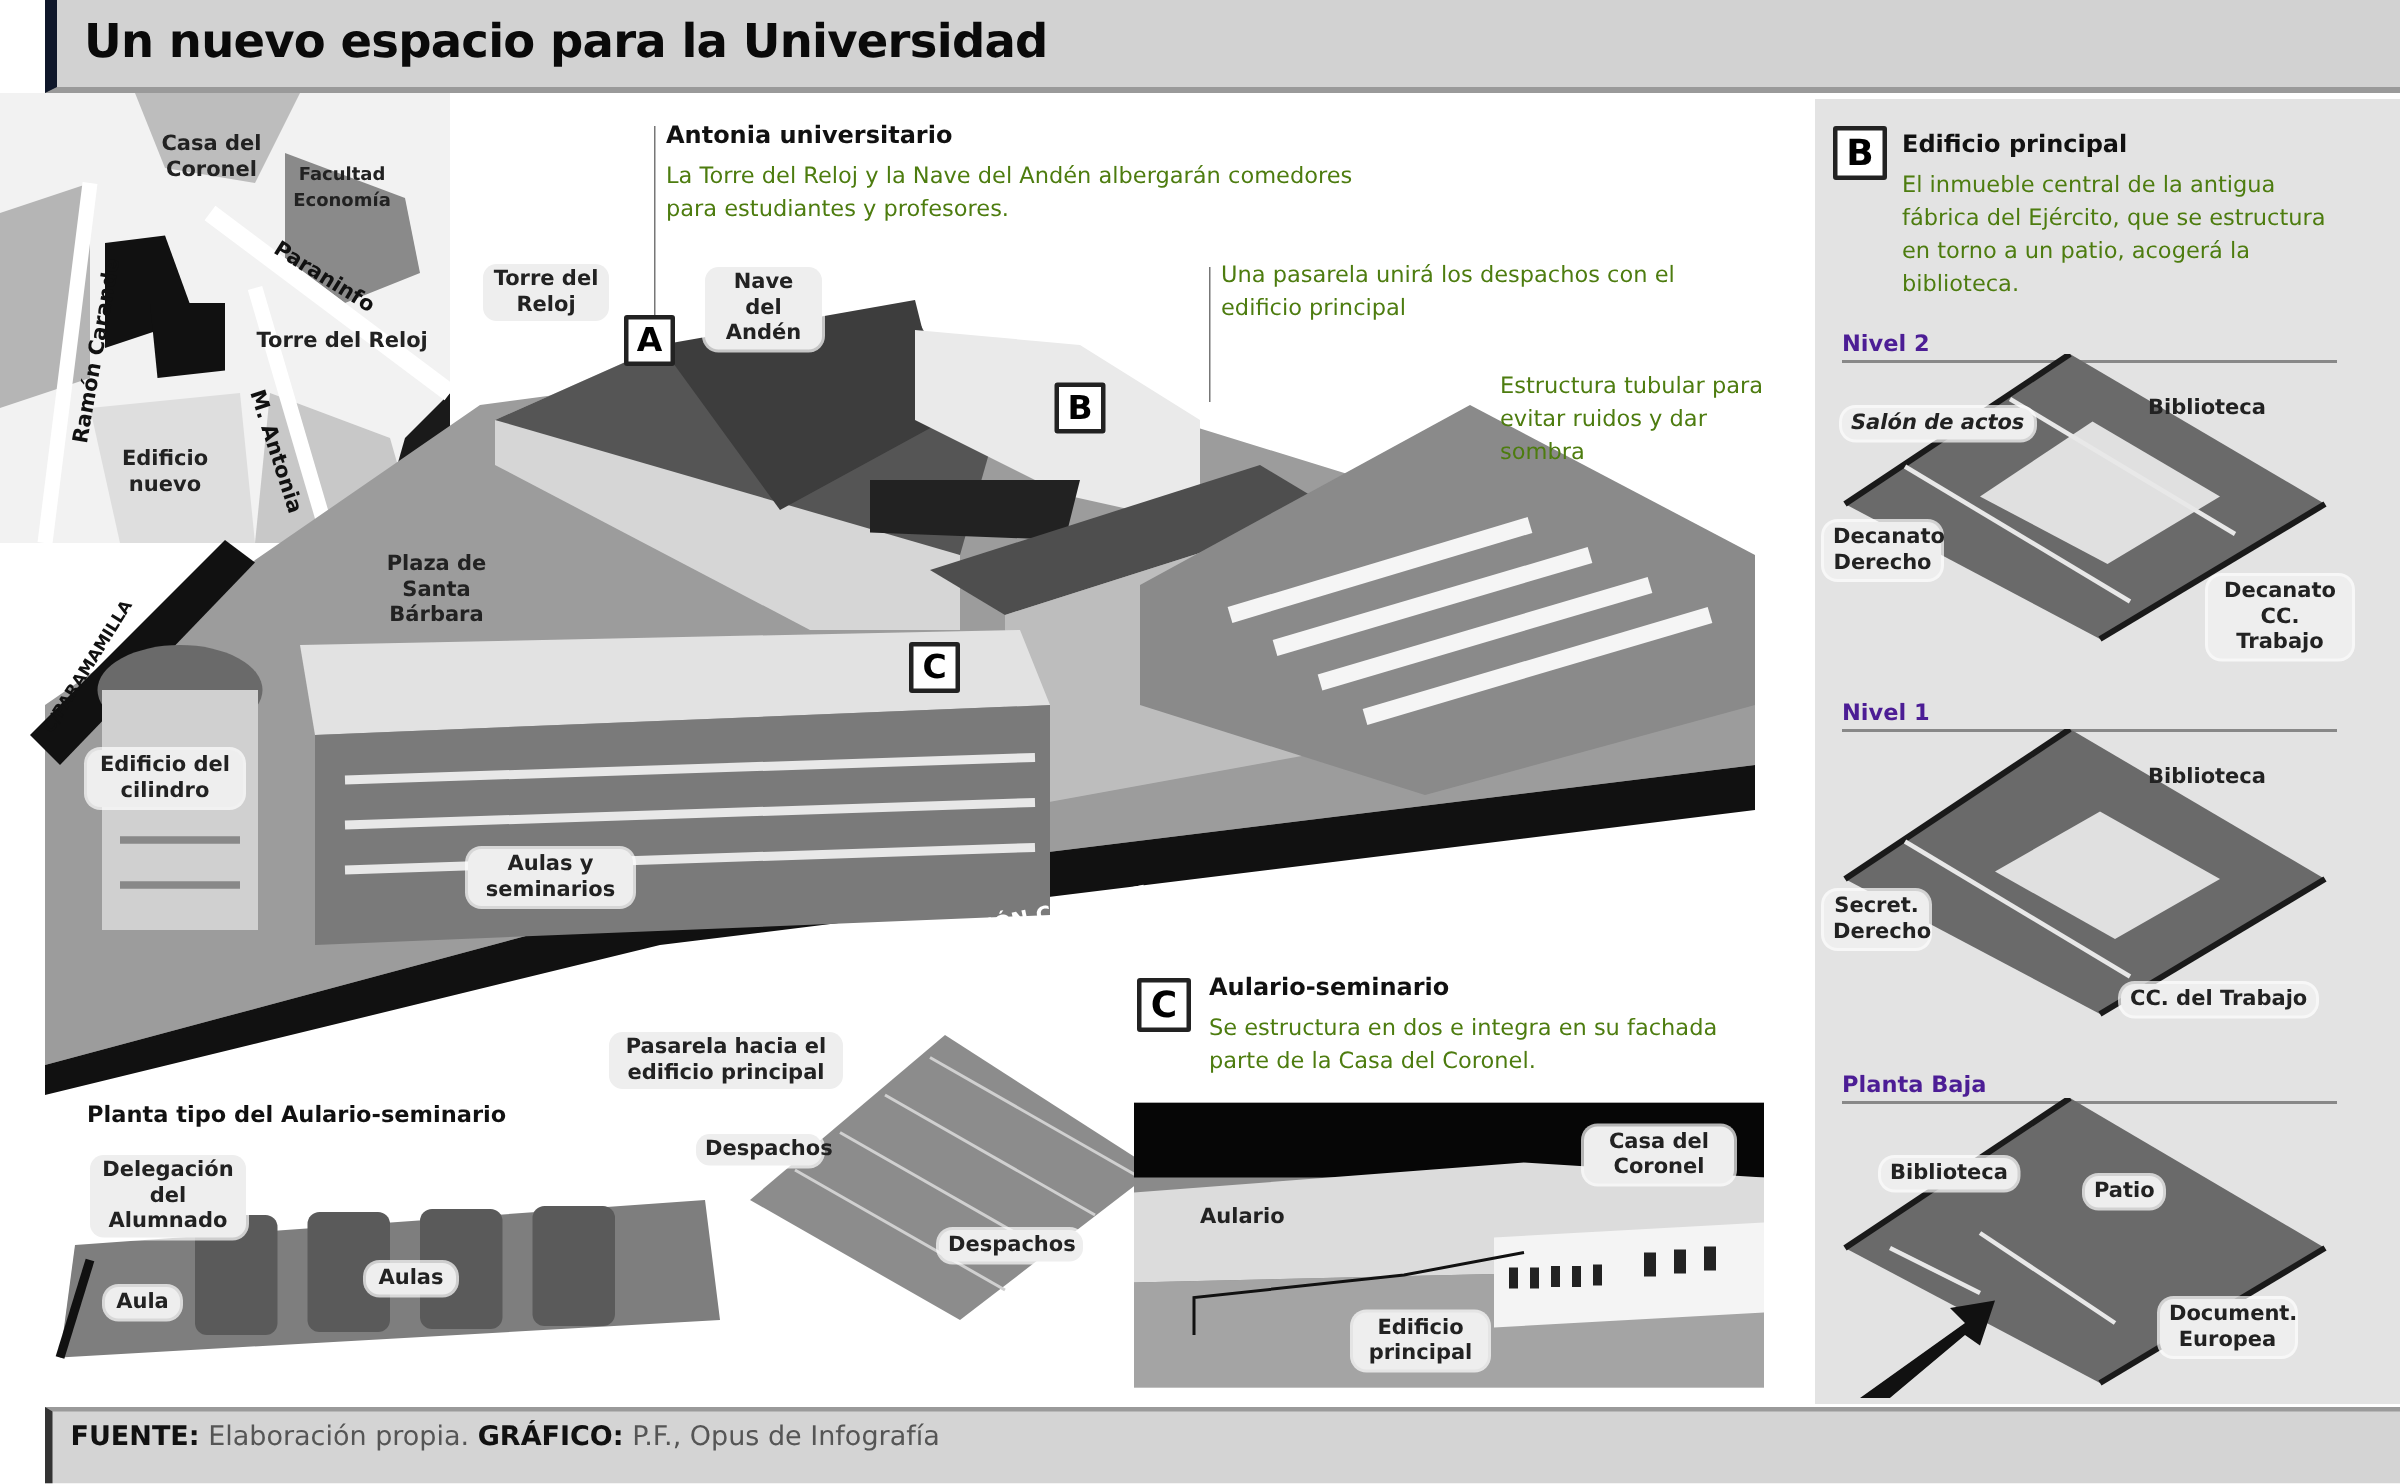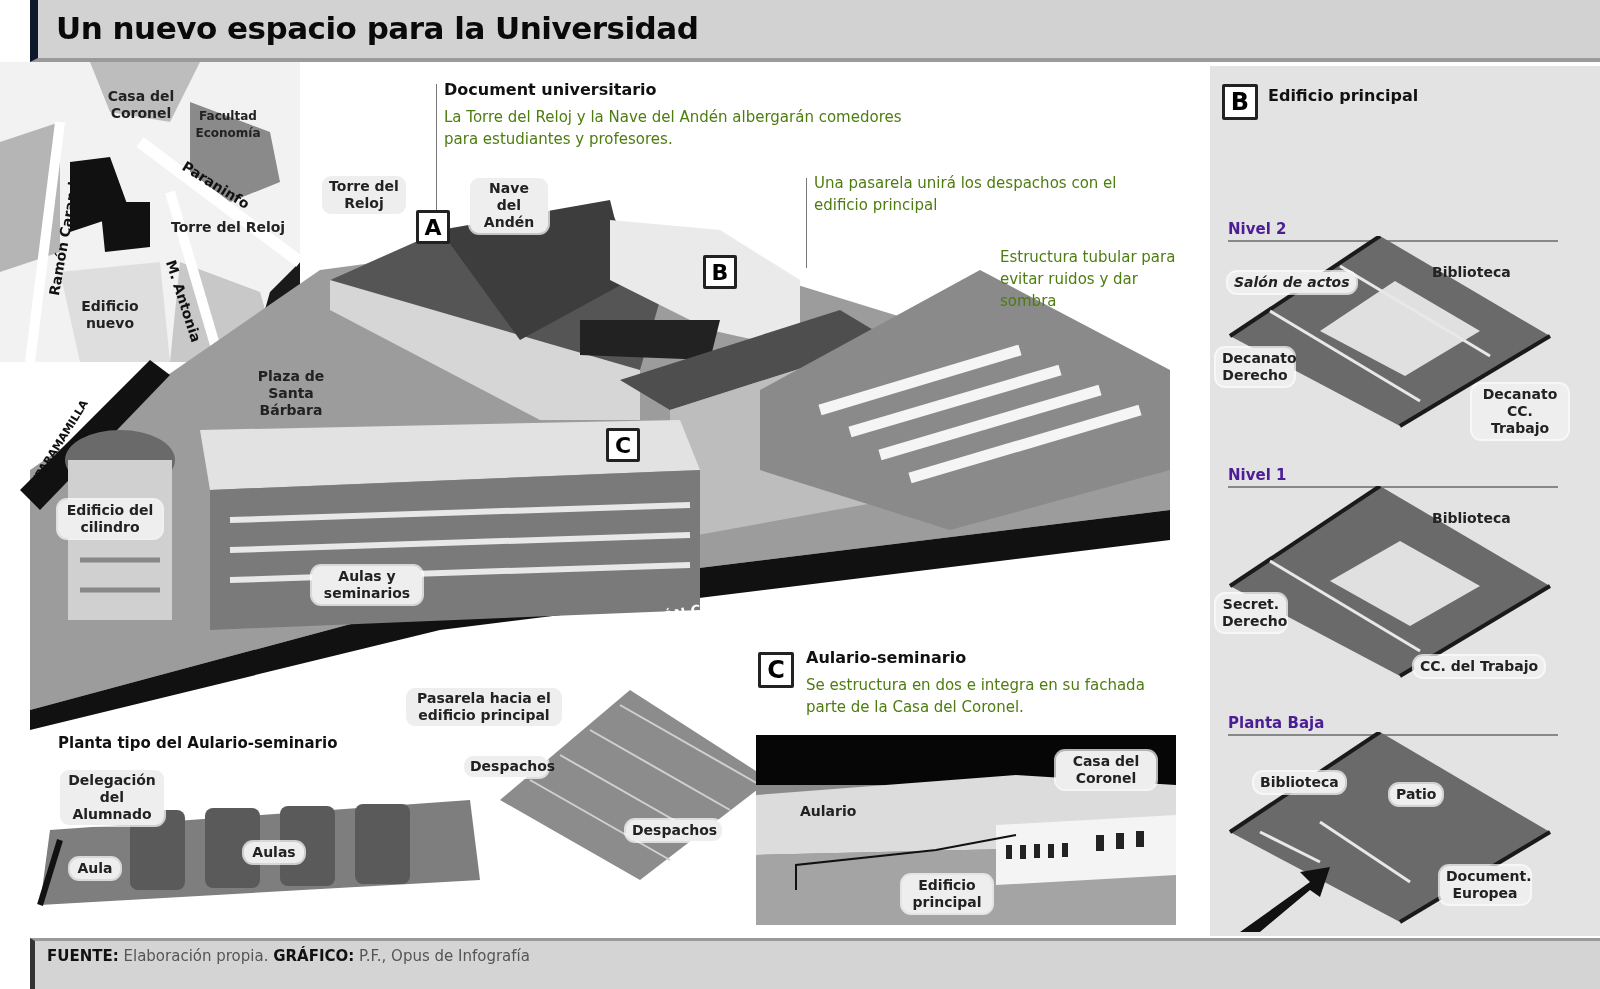"Document universitario" div.callout-title { text: Document -> Antonia }
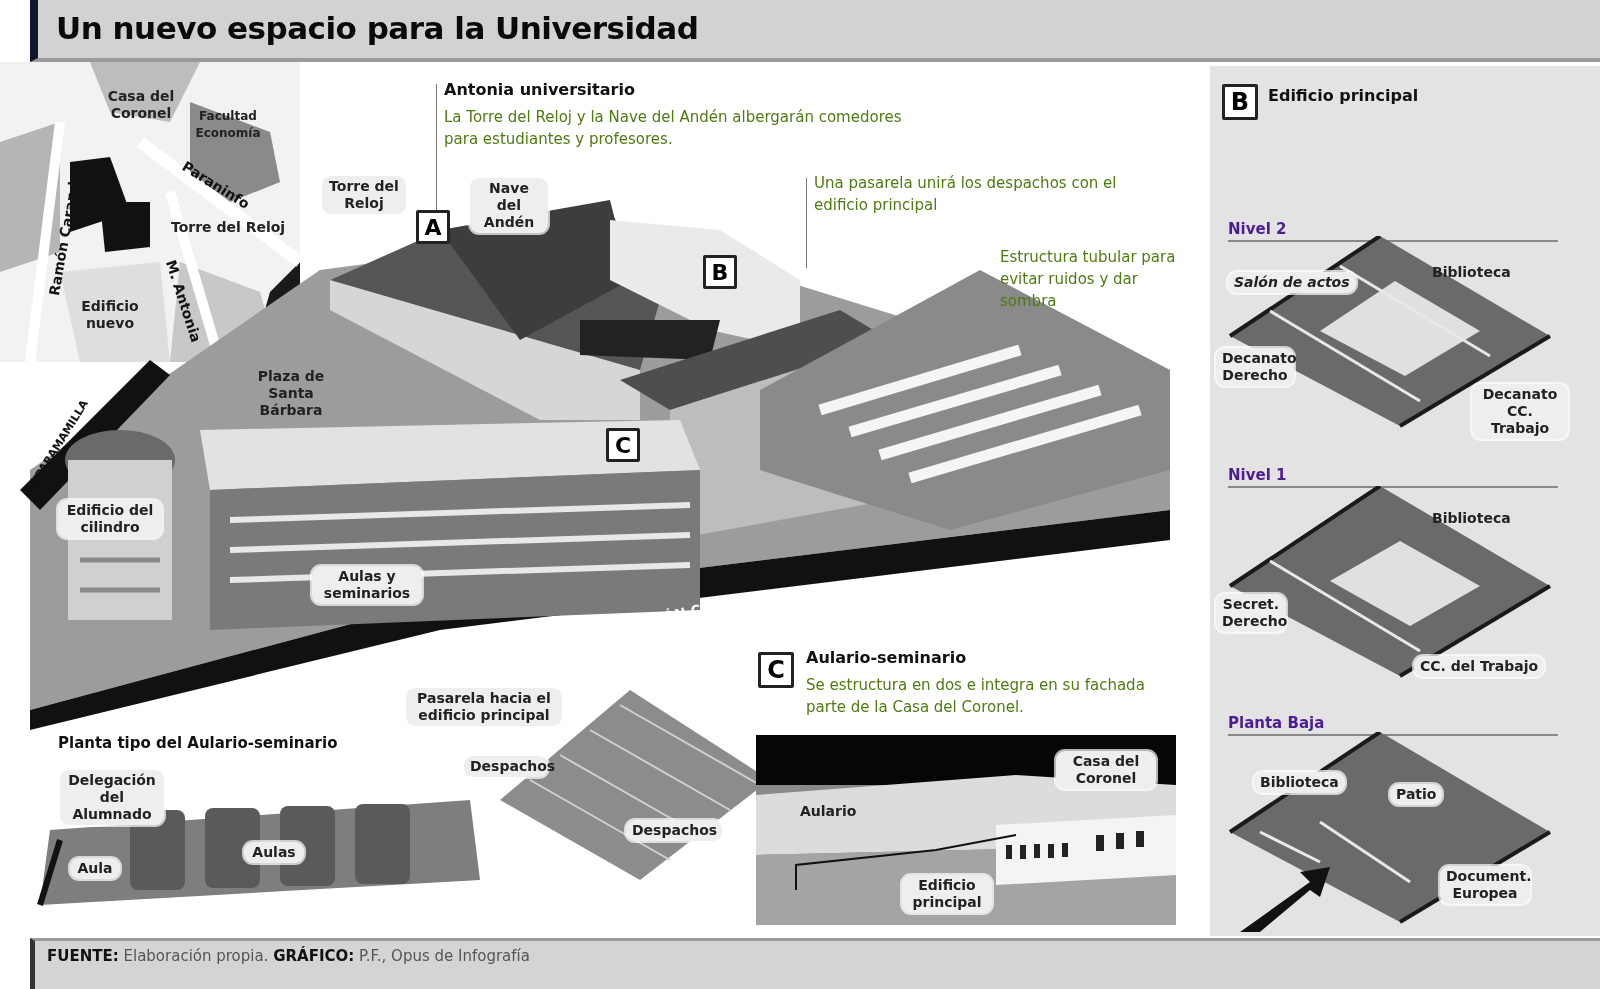"El inmueble central de la" div.callout-body { html: none -> <div>El inmueble central de la antigua fábrica del Ejército, que se estructura en torno a un patio, acogerá la biblioteca.</div> }
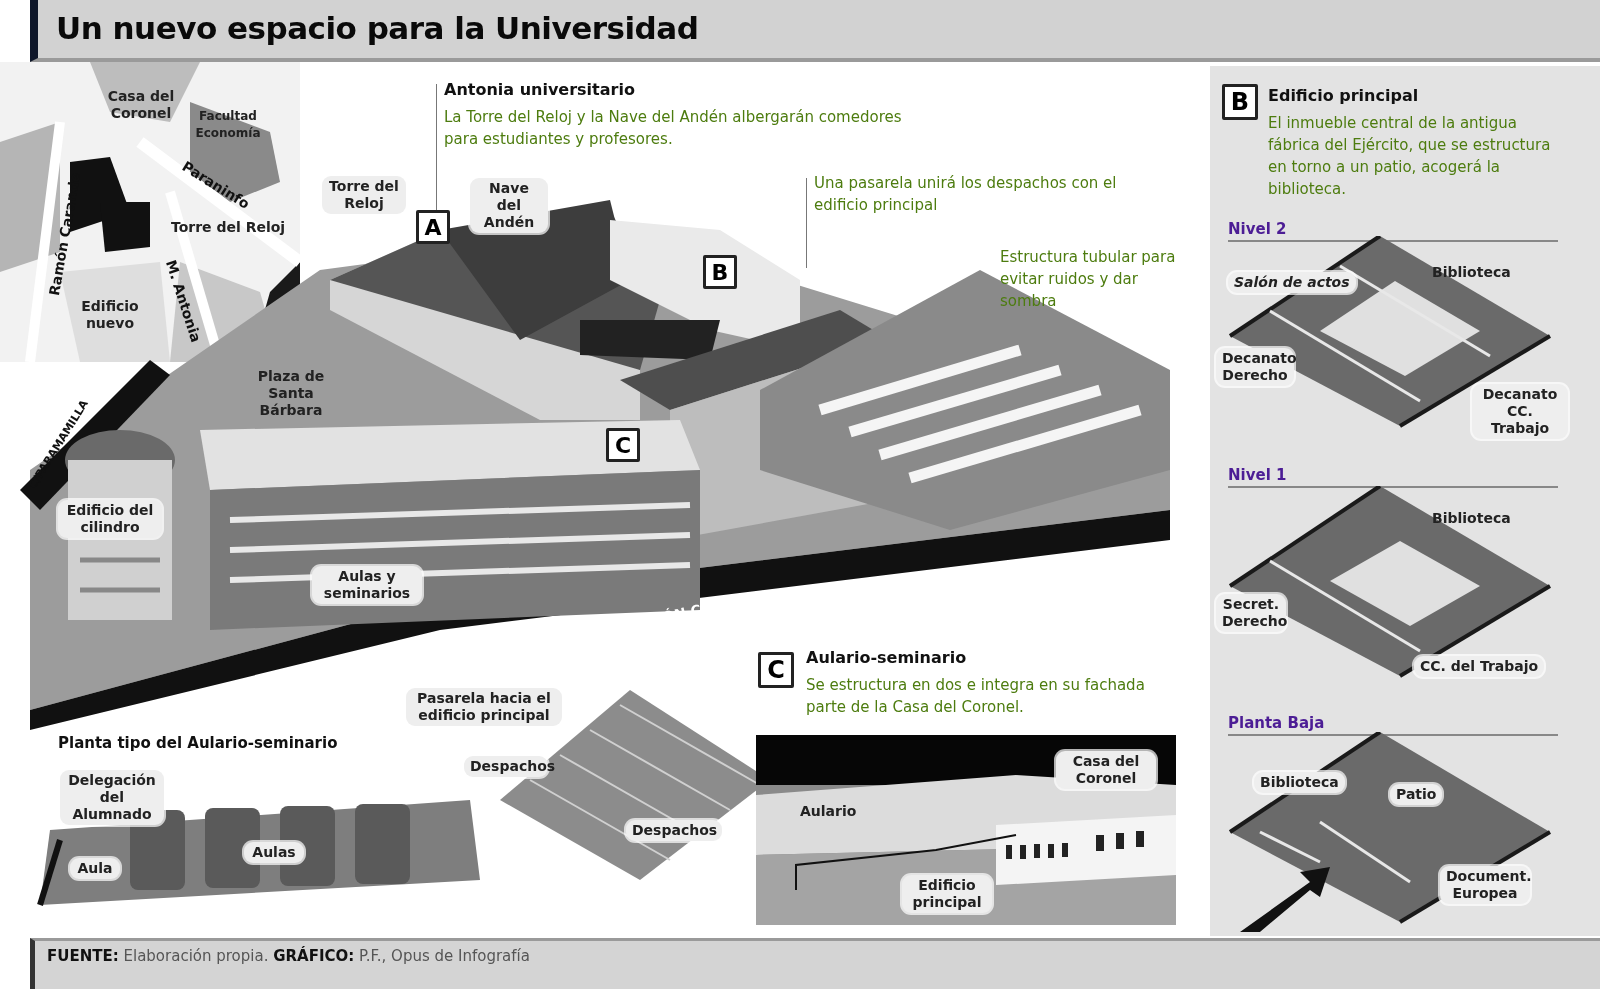"FUENTE: Elaboración propia. GRÁFICO:" .footer-bar .txt { font-size: 15px -> 18px }
